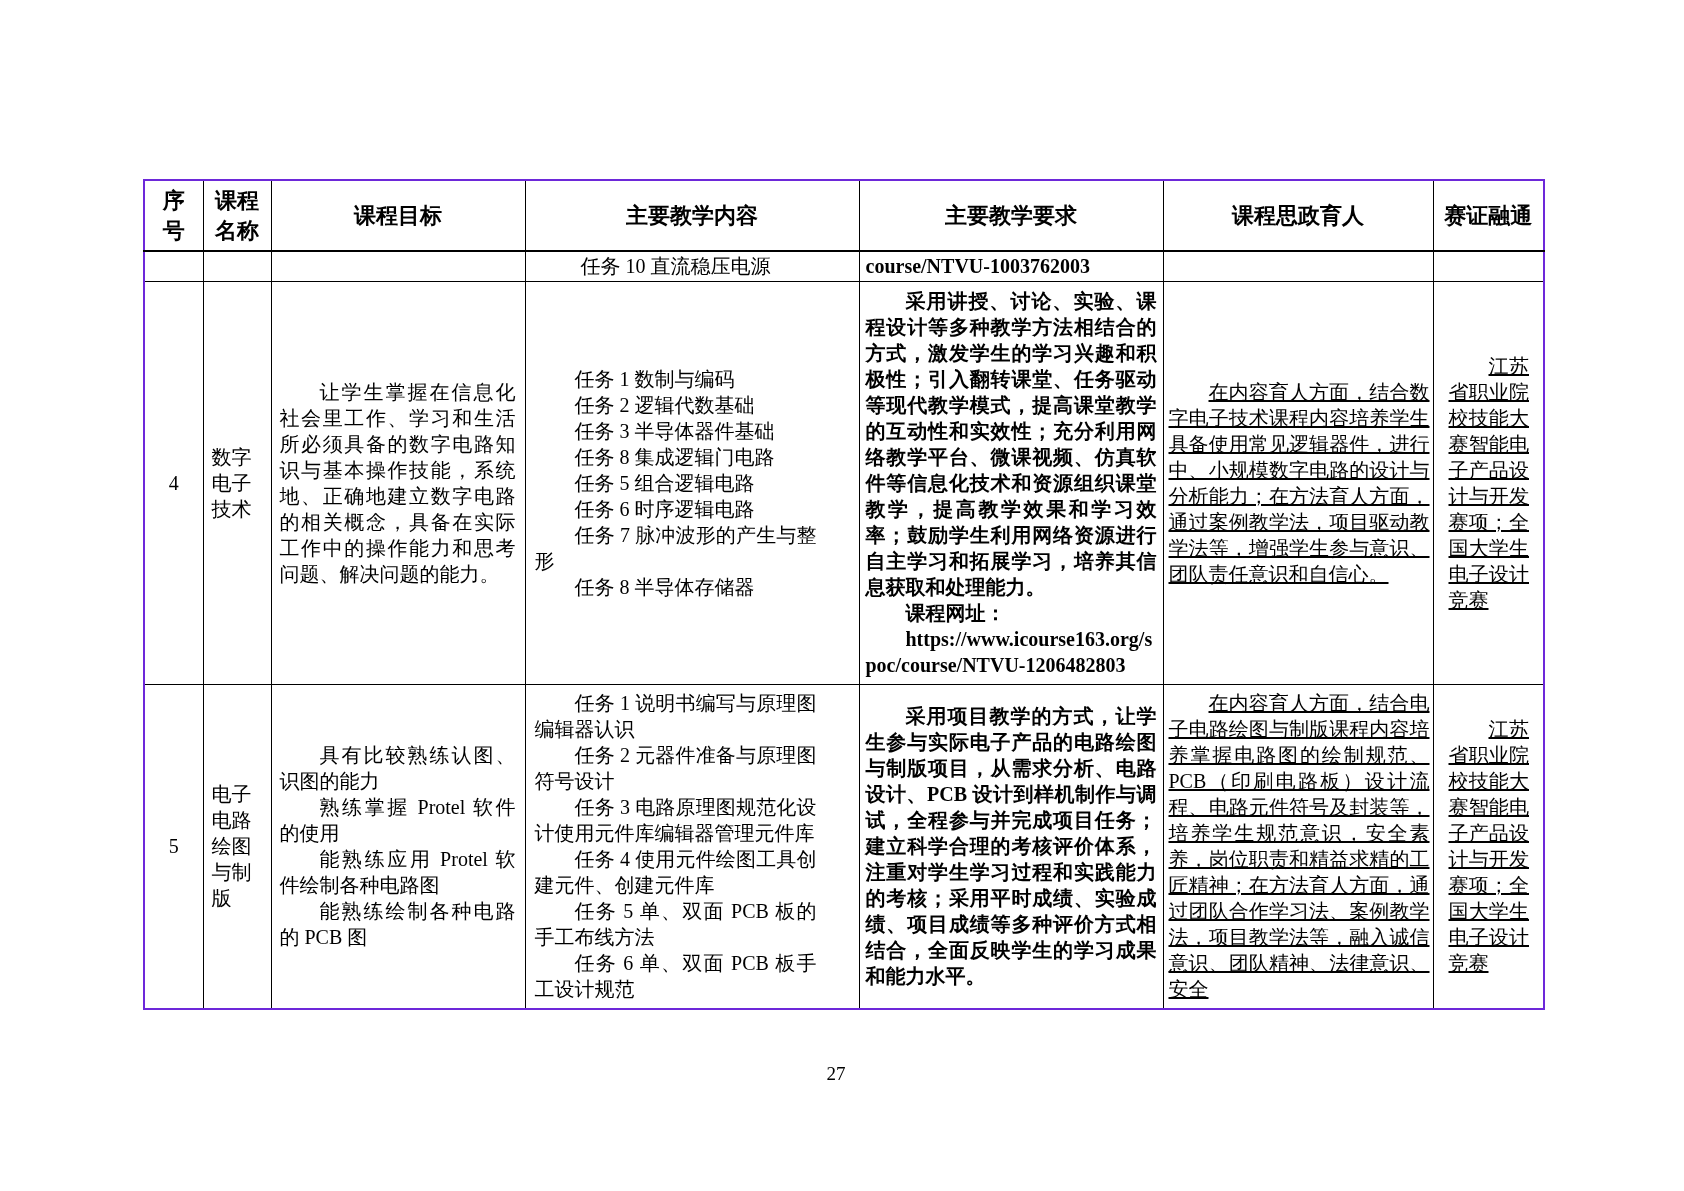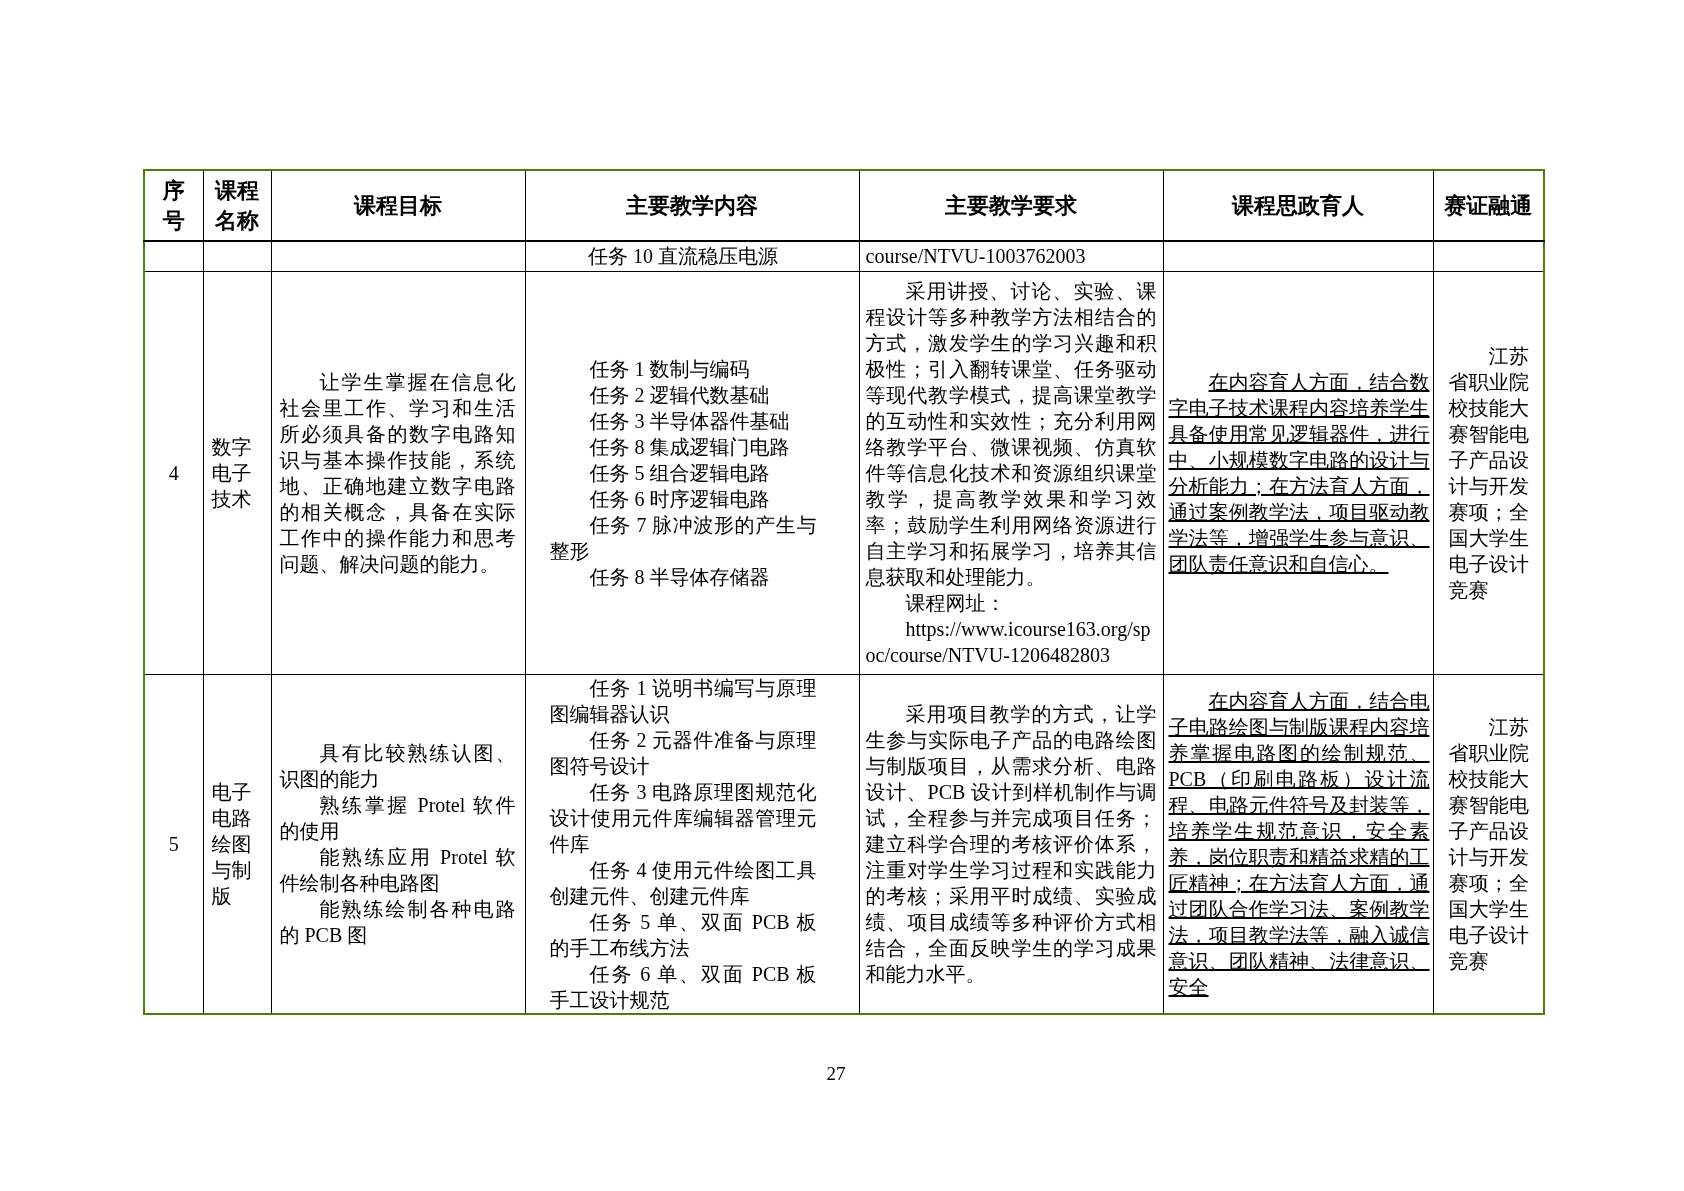"序号" table.course-table { border: 2px solid #4d7c0f -> 2px solid #6d28d9; top: 169px -> 179px }
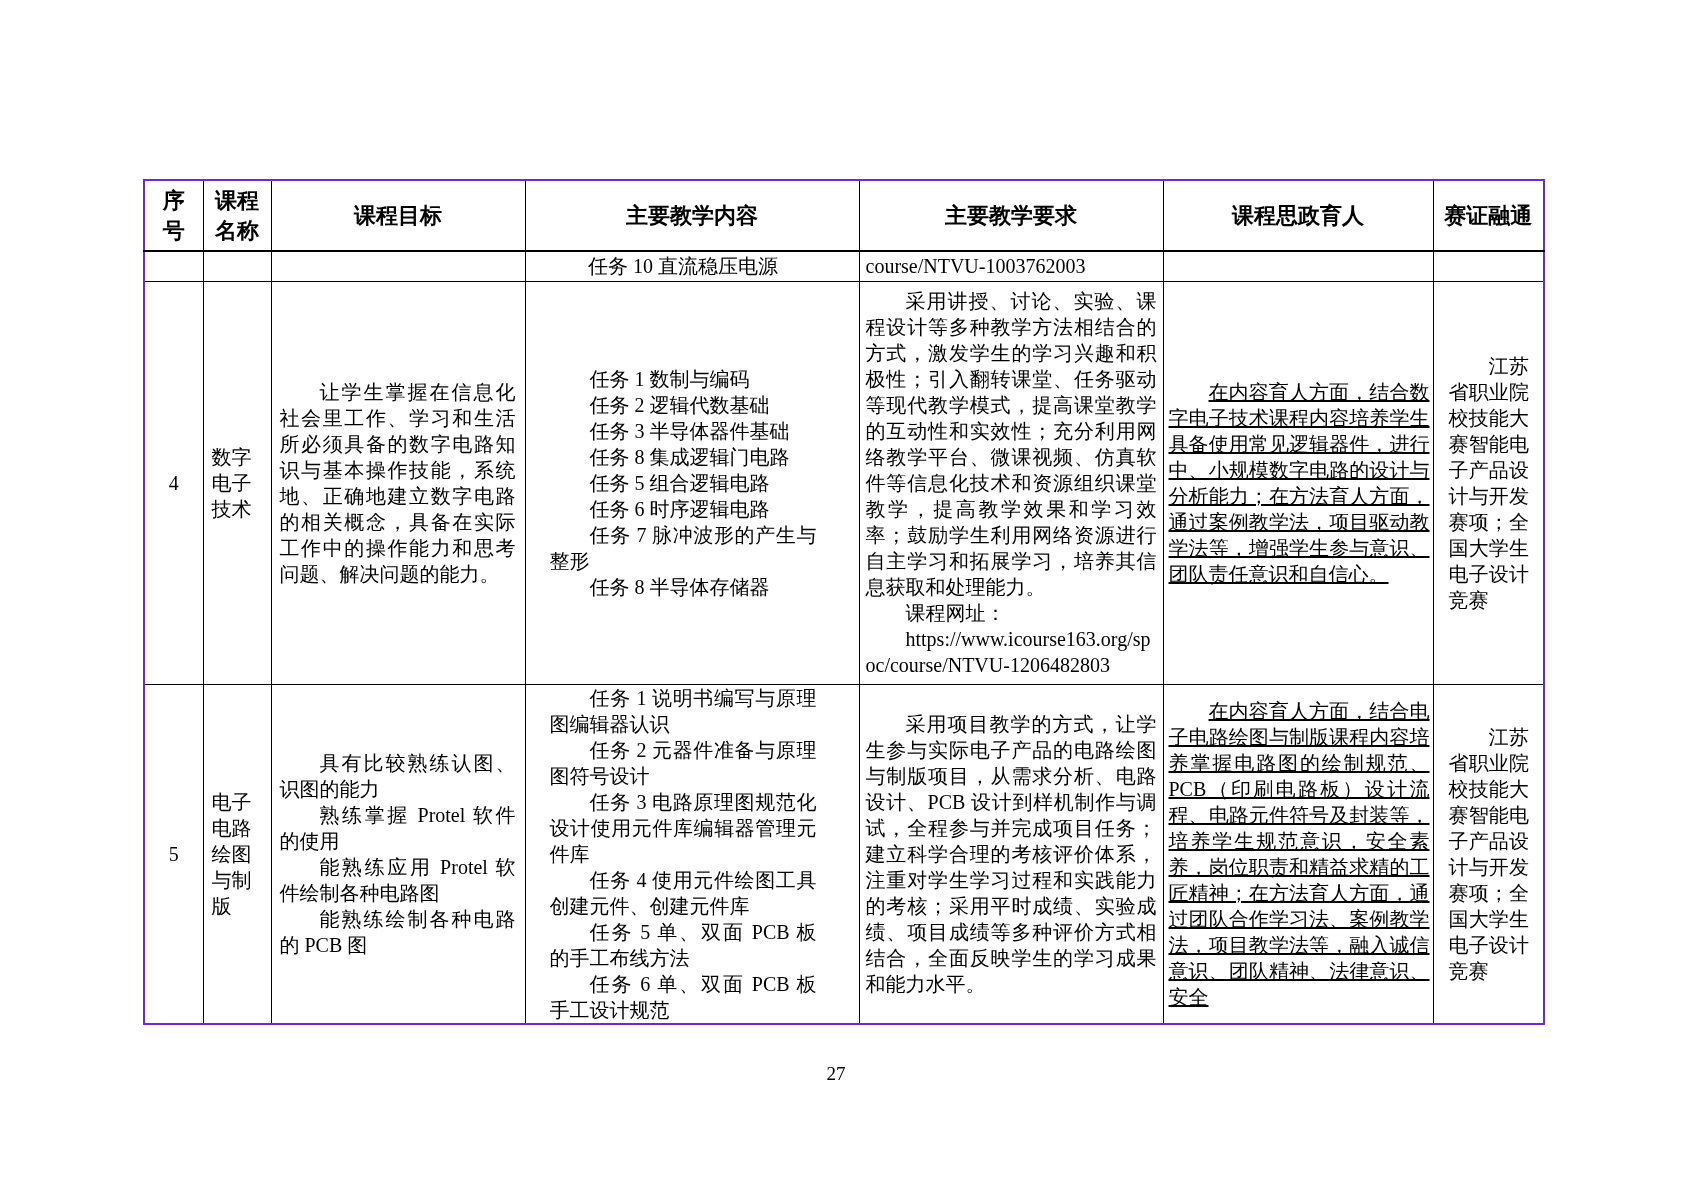"任务 10 直流稳压电源" td.c-cont { padding: 0 42px 0 24px -> 0 42px 0 9px }
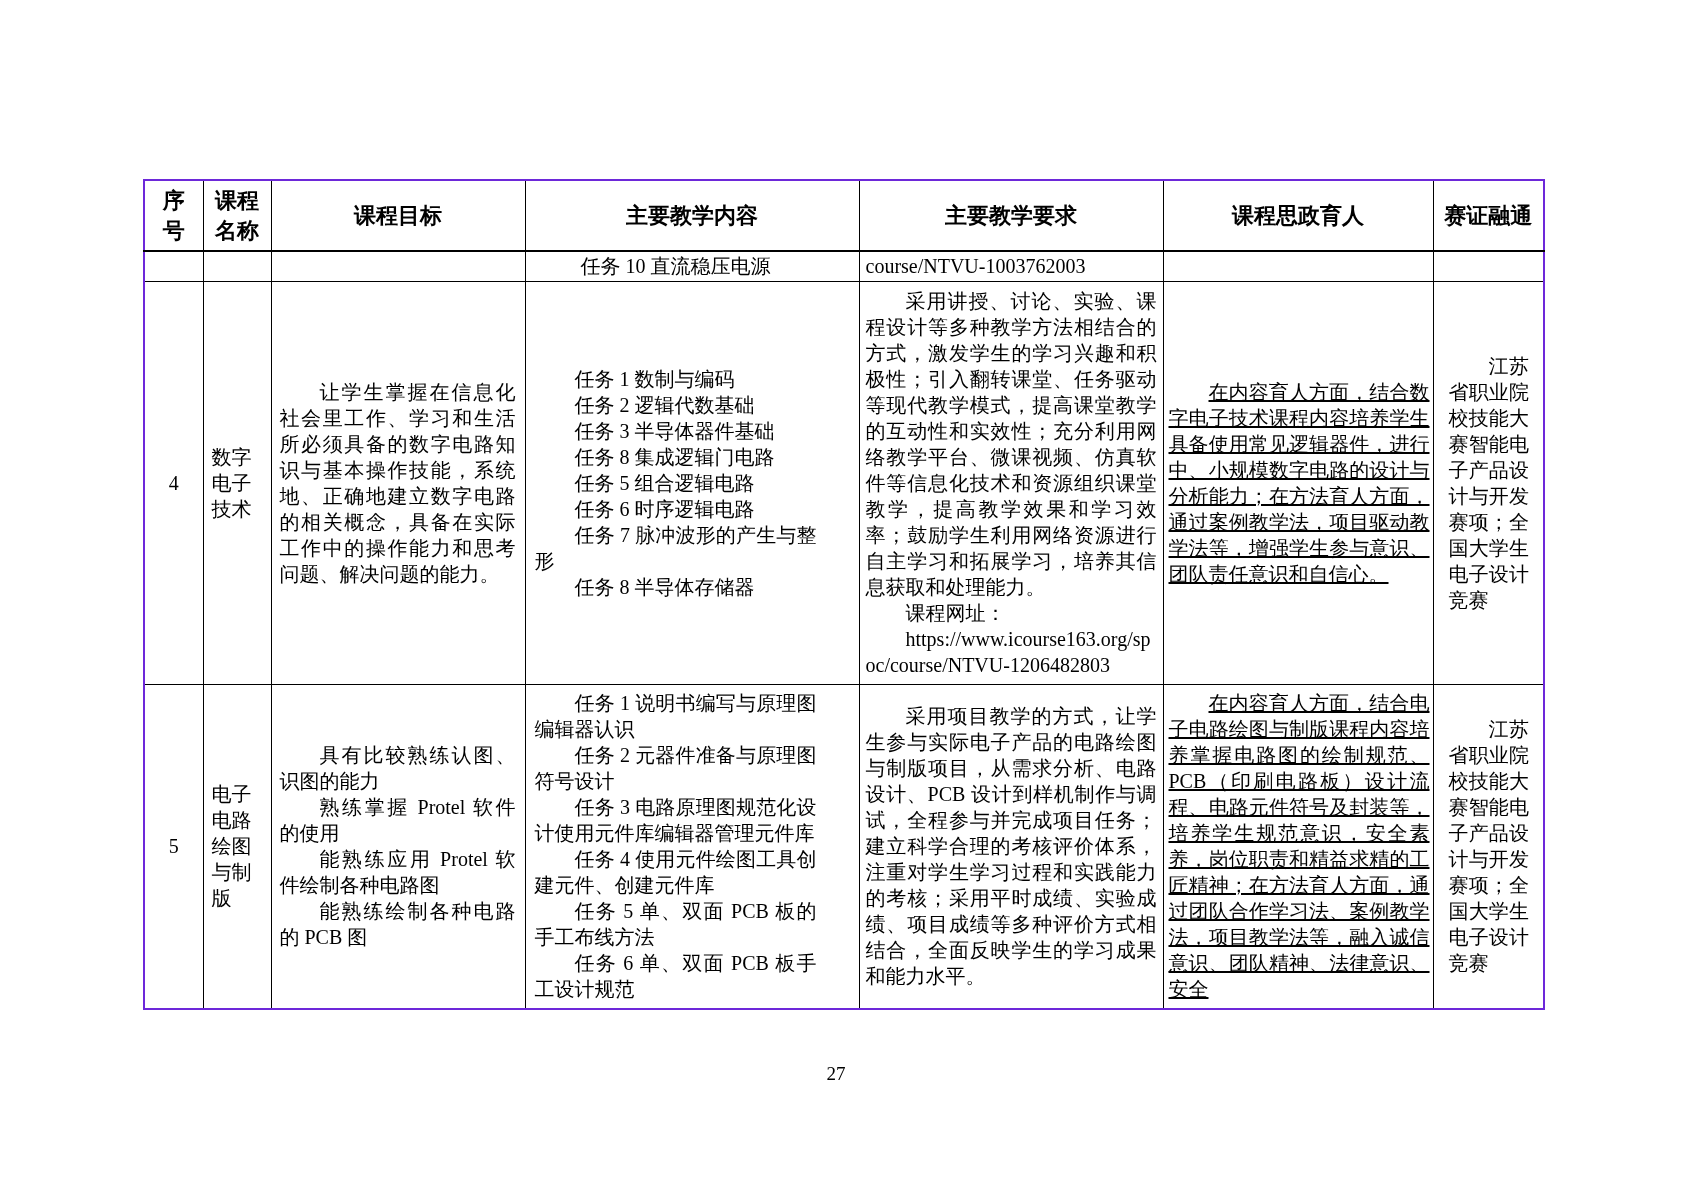"course/NTVU-1003762003" td.c-req { font-weight: none -> bold }
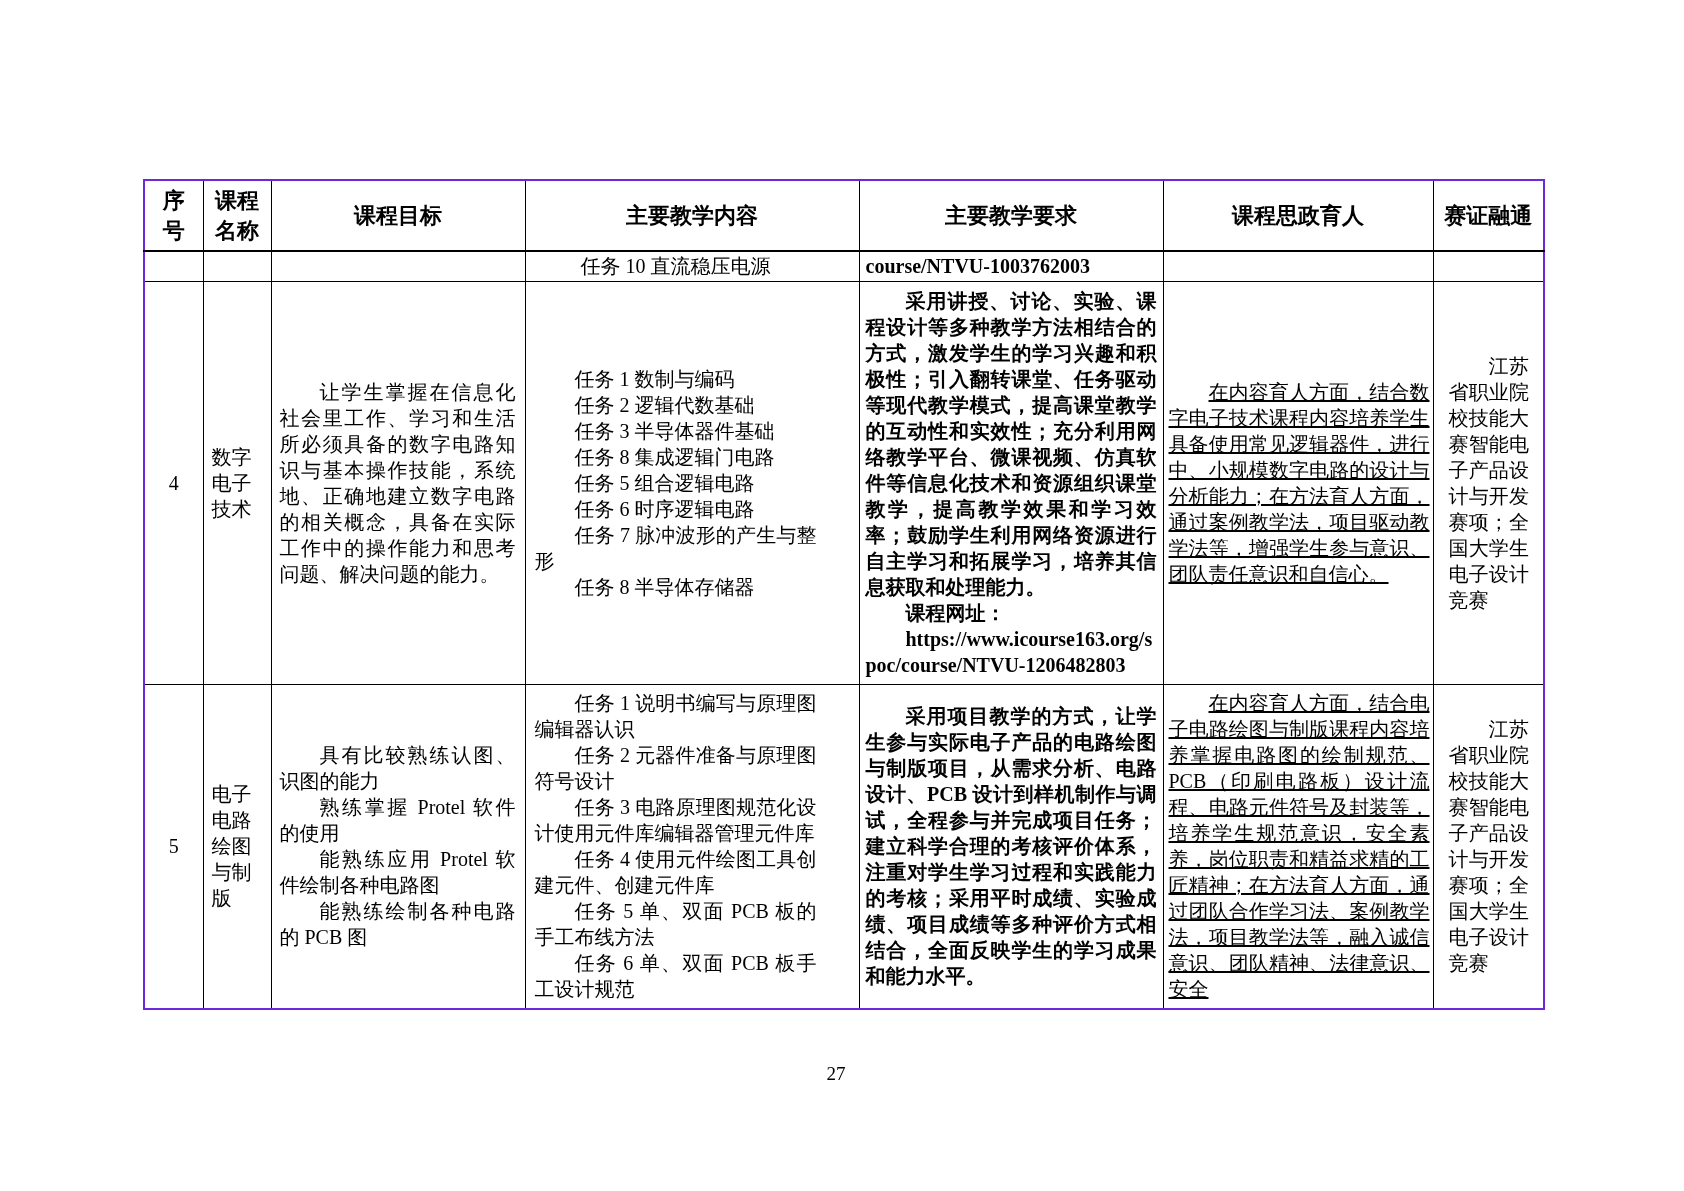"江苏省职业院校技能大赛智能电子产品设计与开发赛项；全国大学生电子设计竞赛" td.c-comp { text-decoration: none -> underline }
